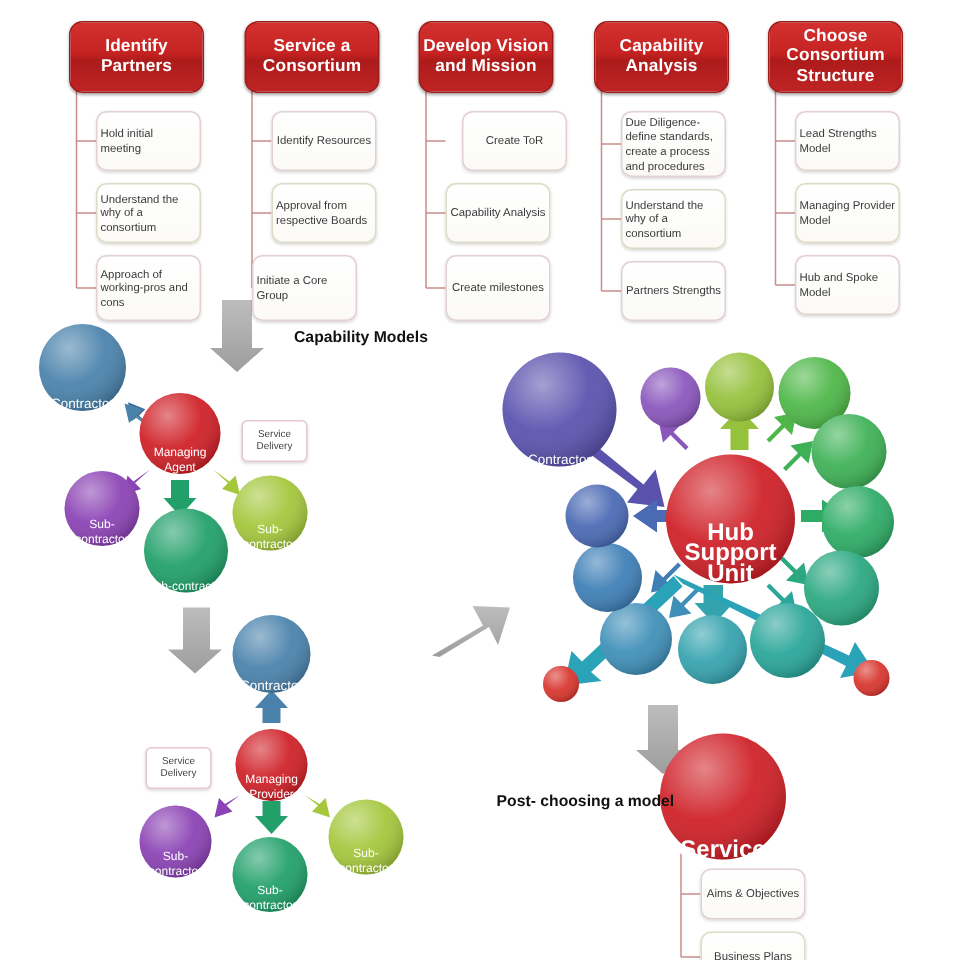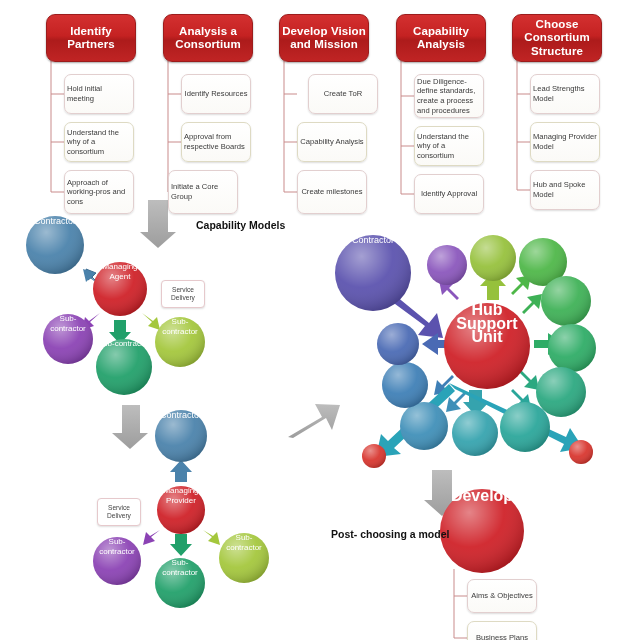"Analysis a Consortium" div.hdr { text: Analysis -> Service }
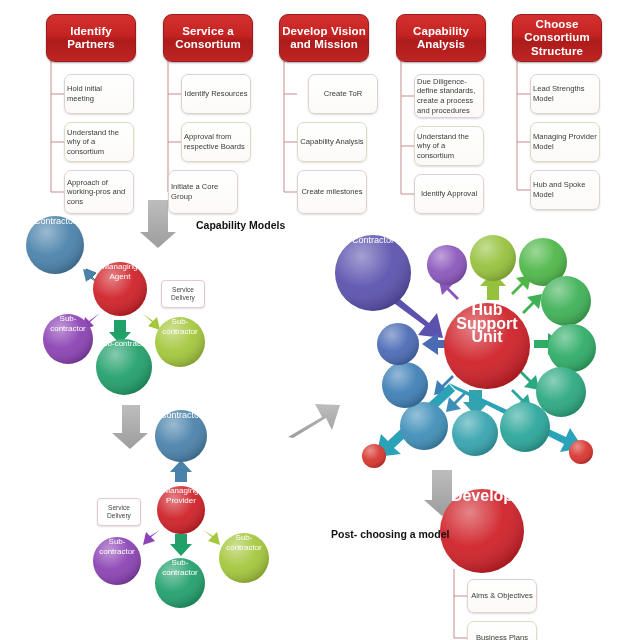"Identify Approval" div.sub { text: Identify Approval -> Partners Strengths }
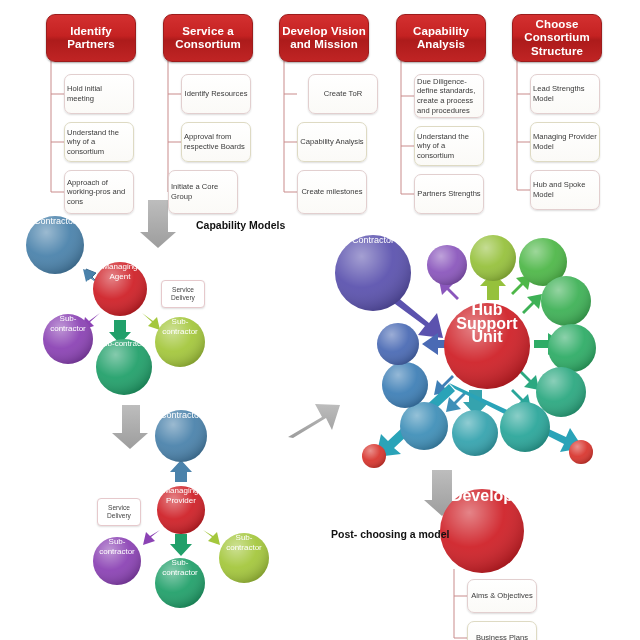"Contractor" .circ { align-items: flex-start -> flex-end }
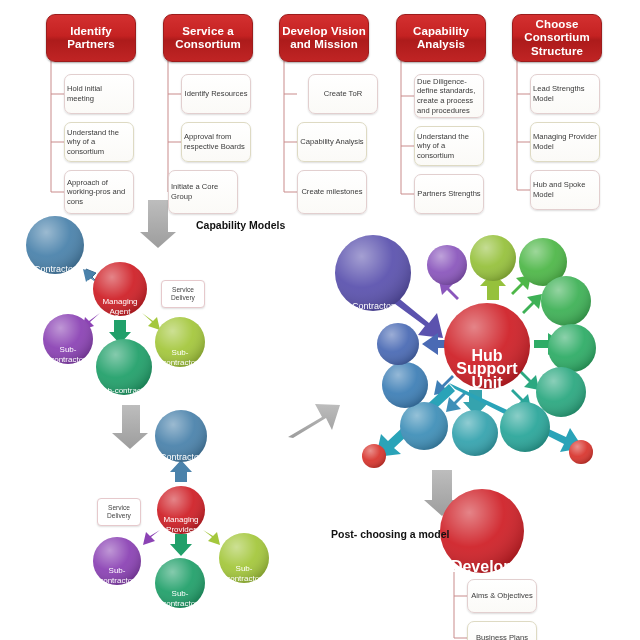"Develop" span { text: Develop -> Service }
